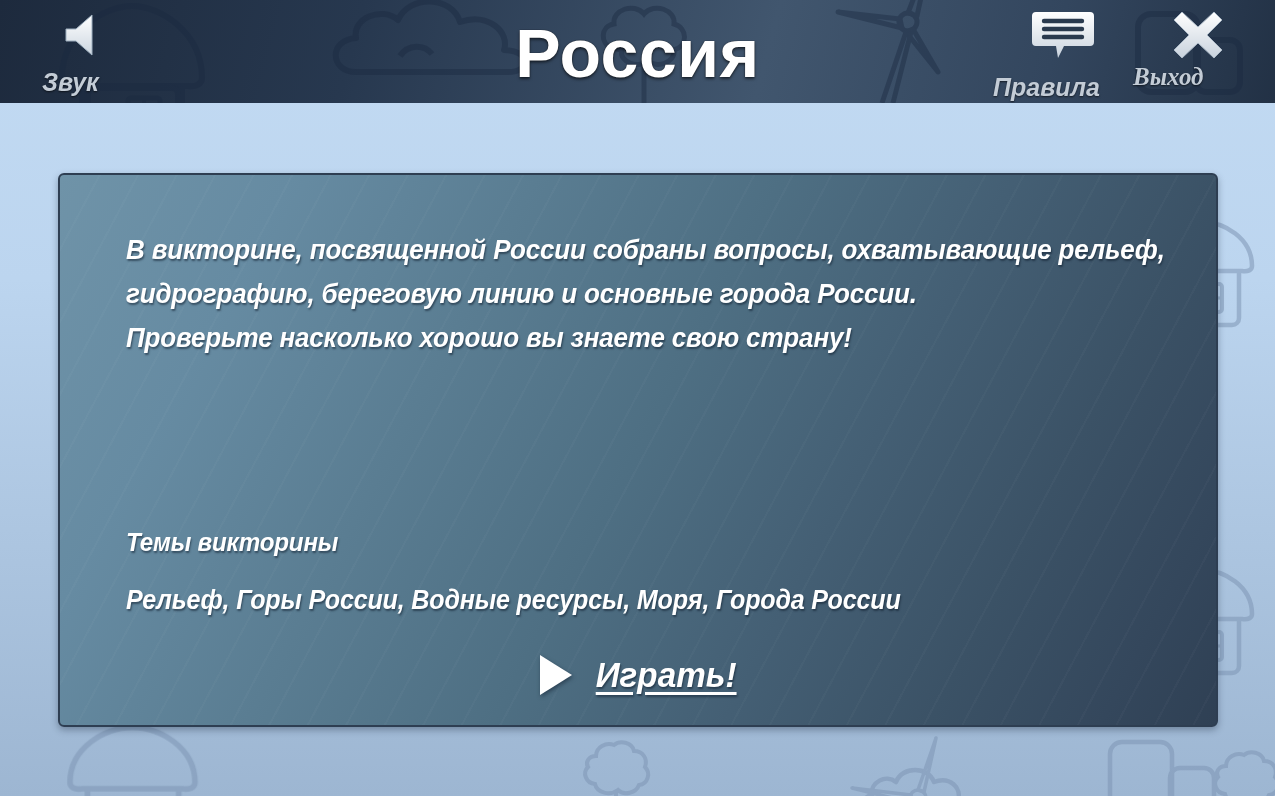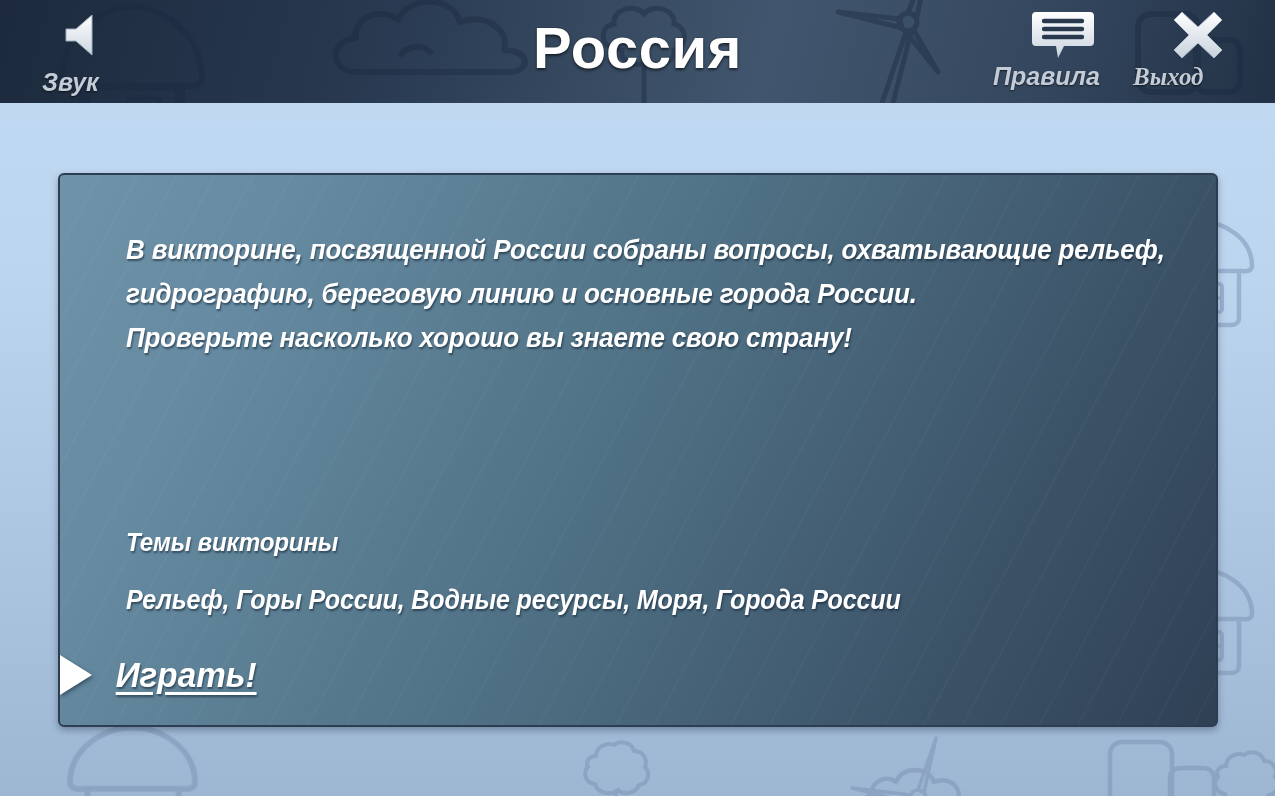"Россия" .hdr-title { font-size: 58px -> 68px }
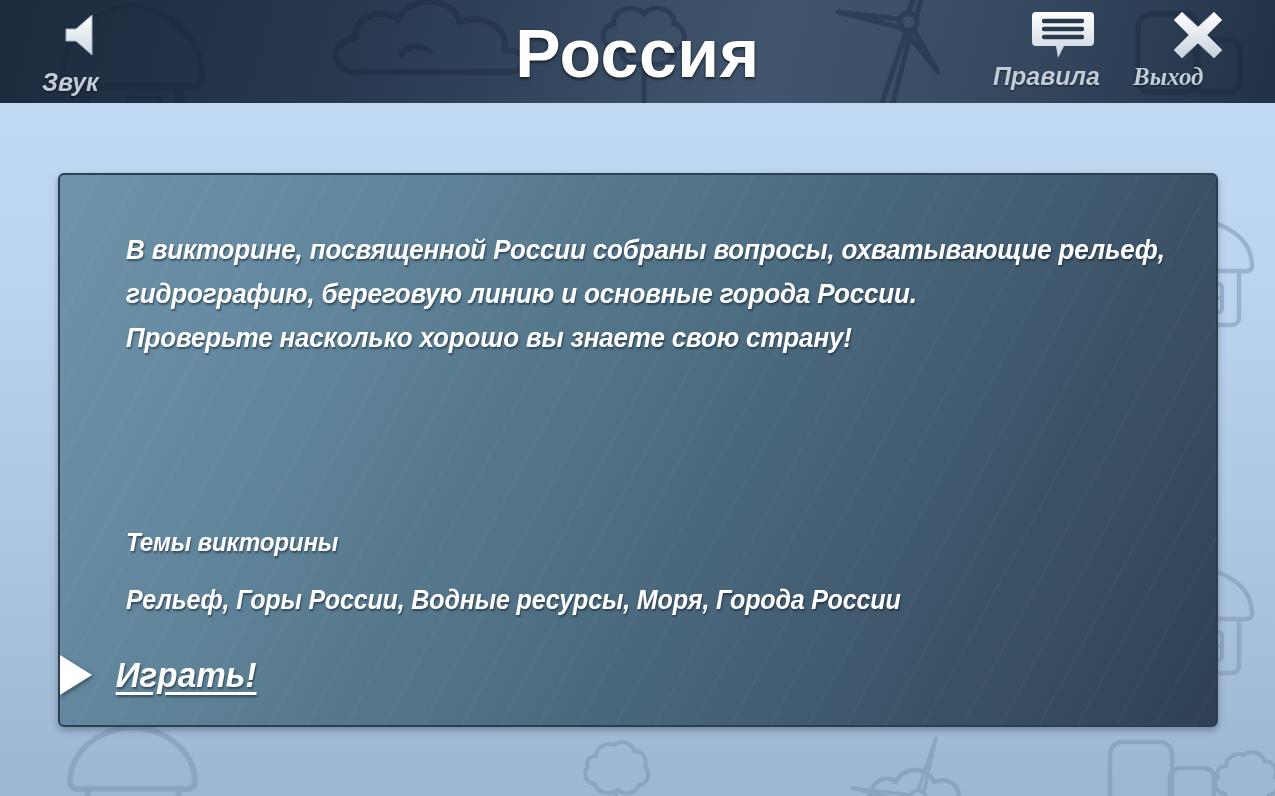"Правила" #btn-rules .lbl { margin-top: 4px -> 15px }
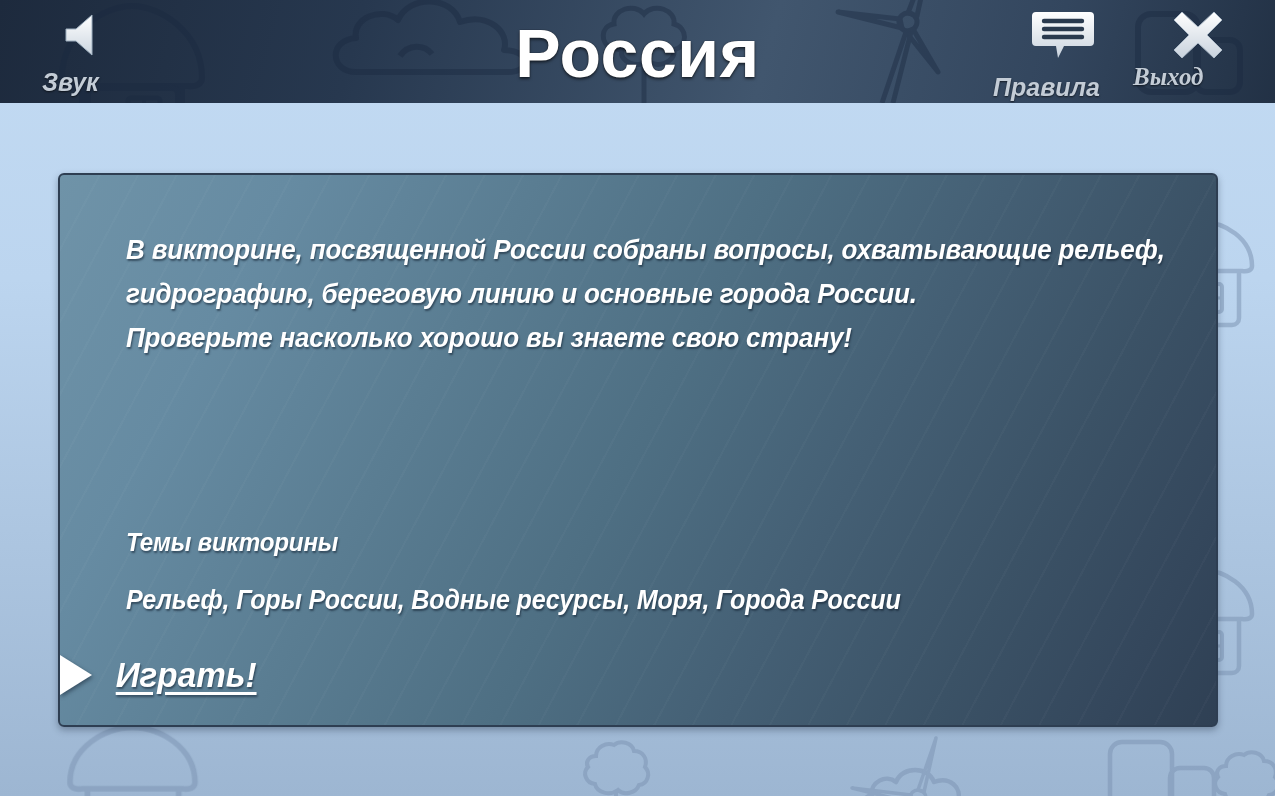"Играть!" #play-row { justify-content: flex-start -> center }
